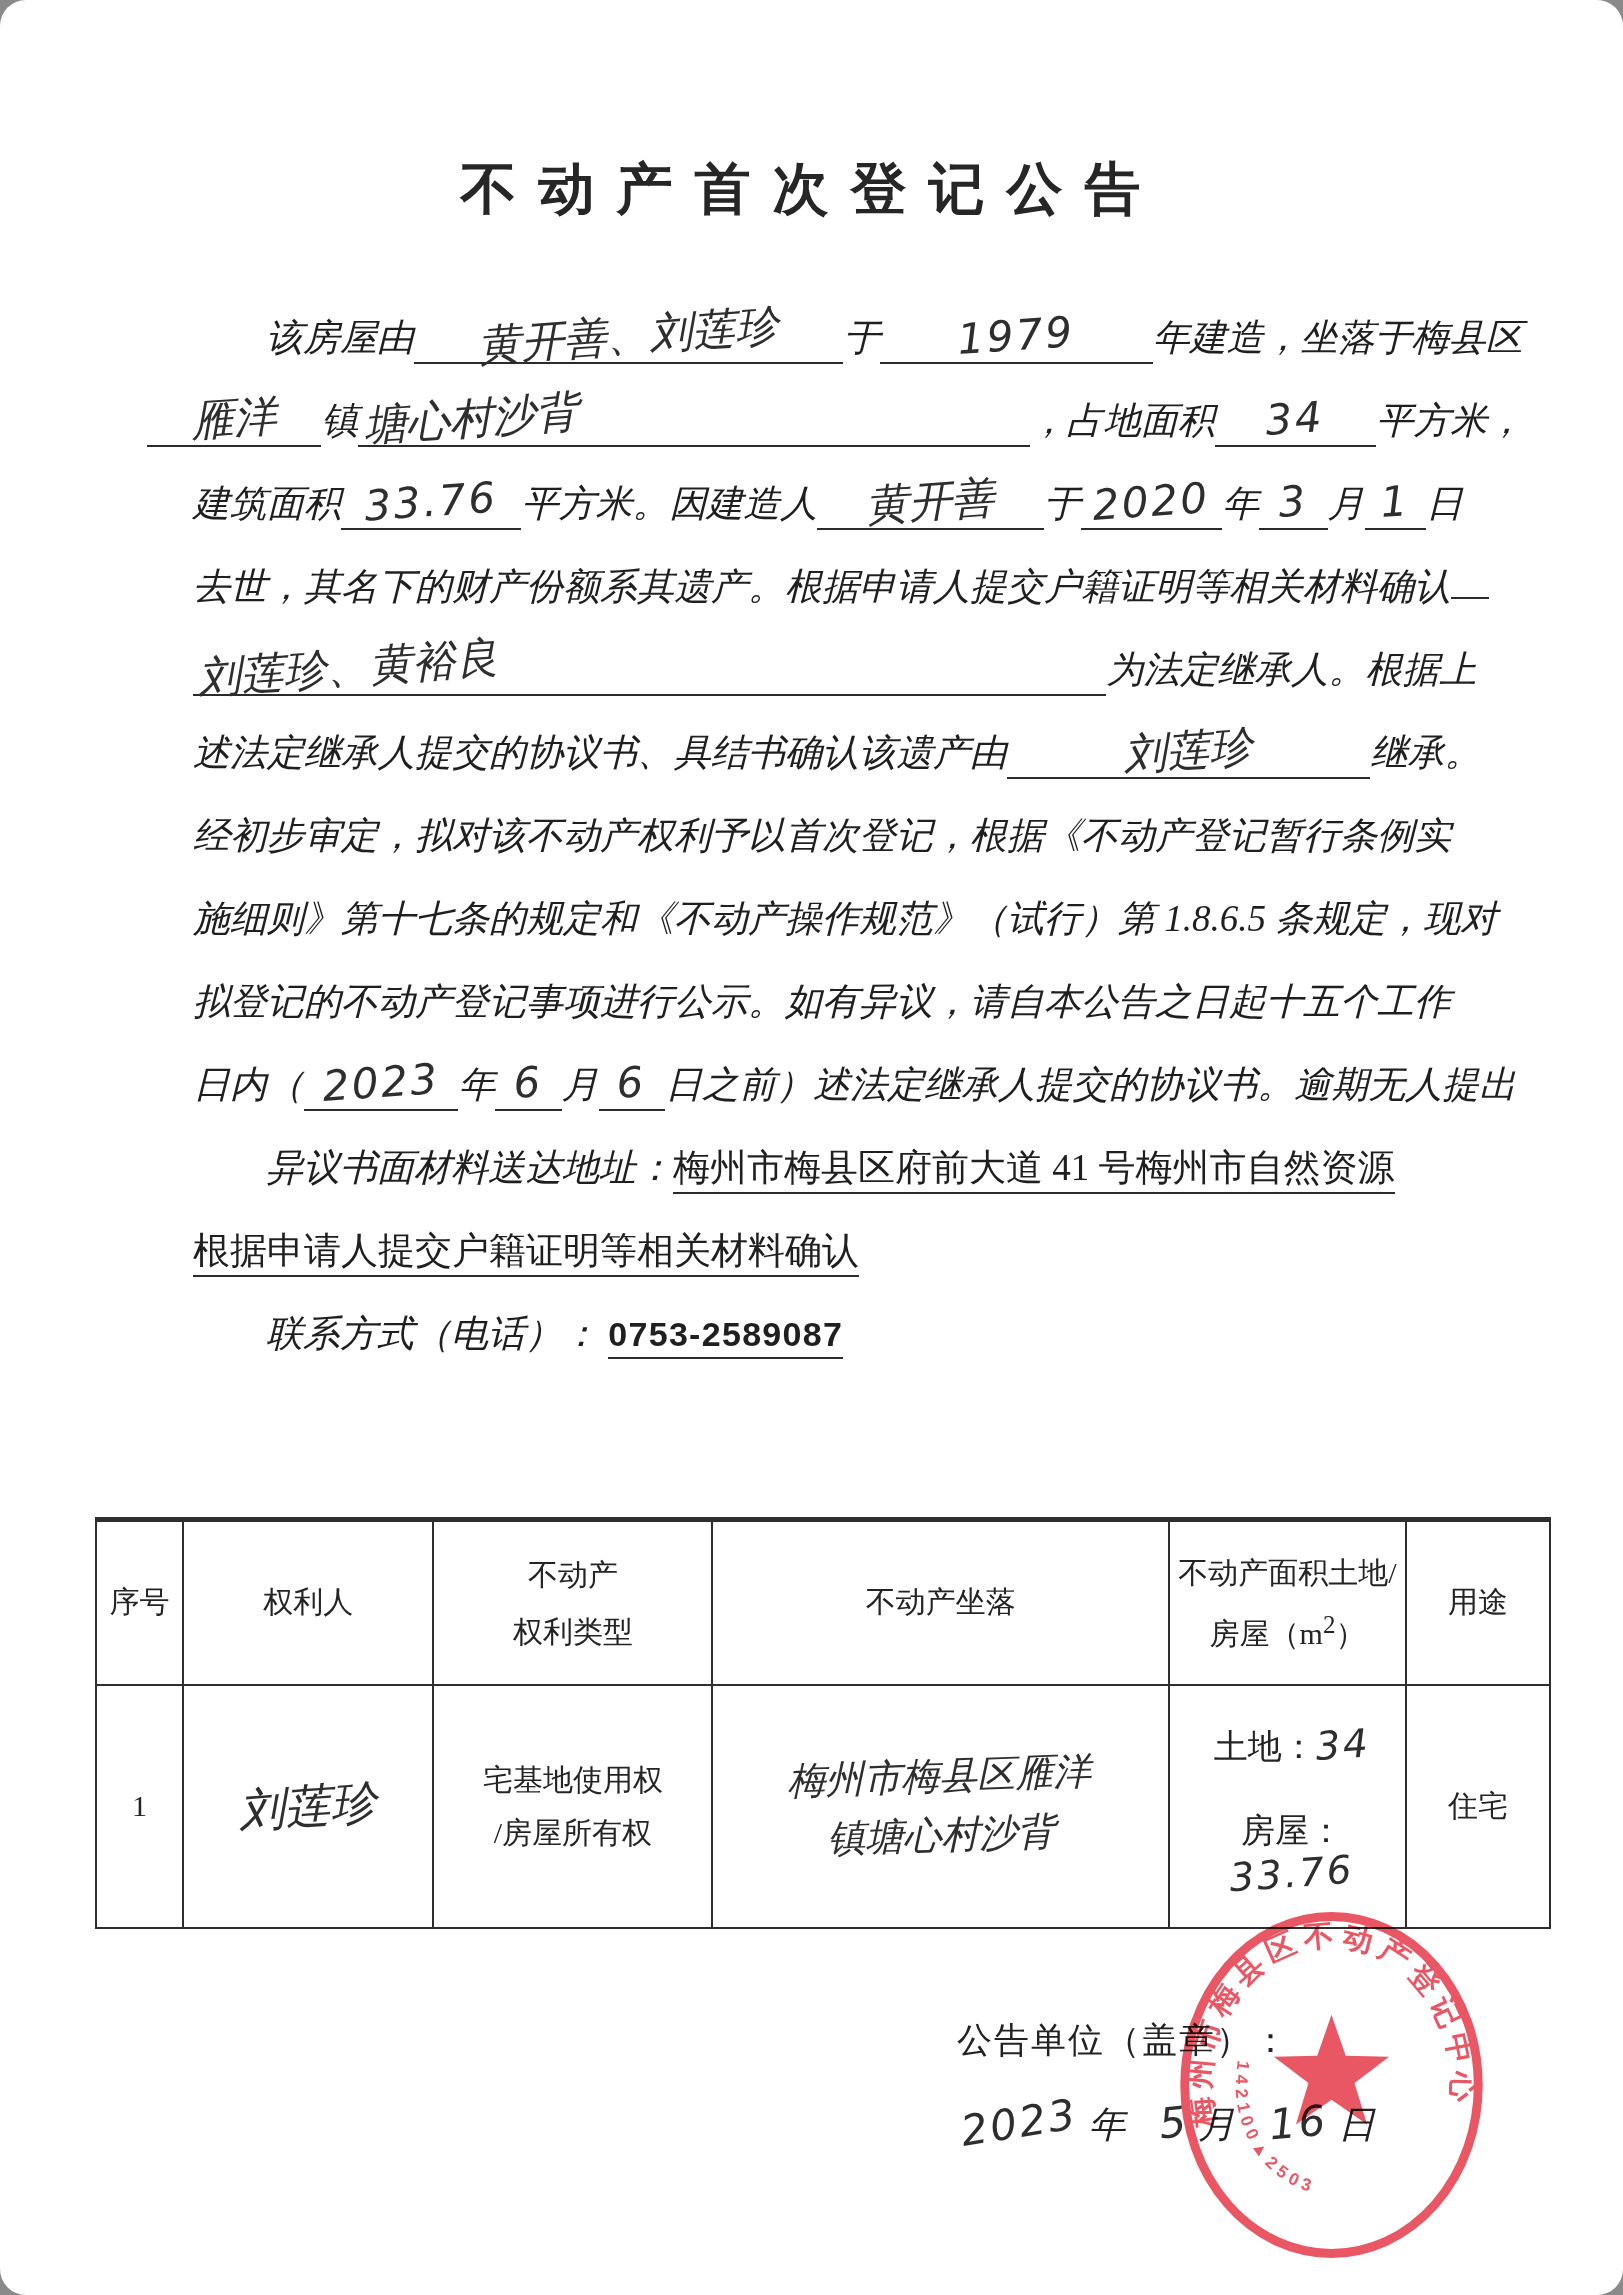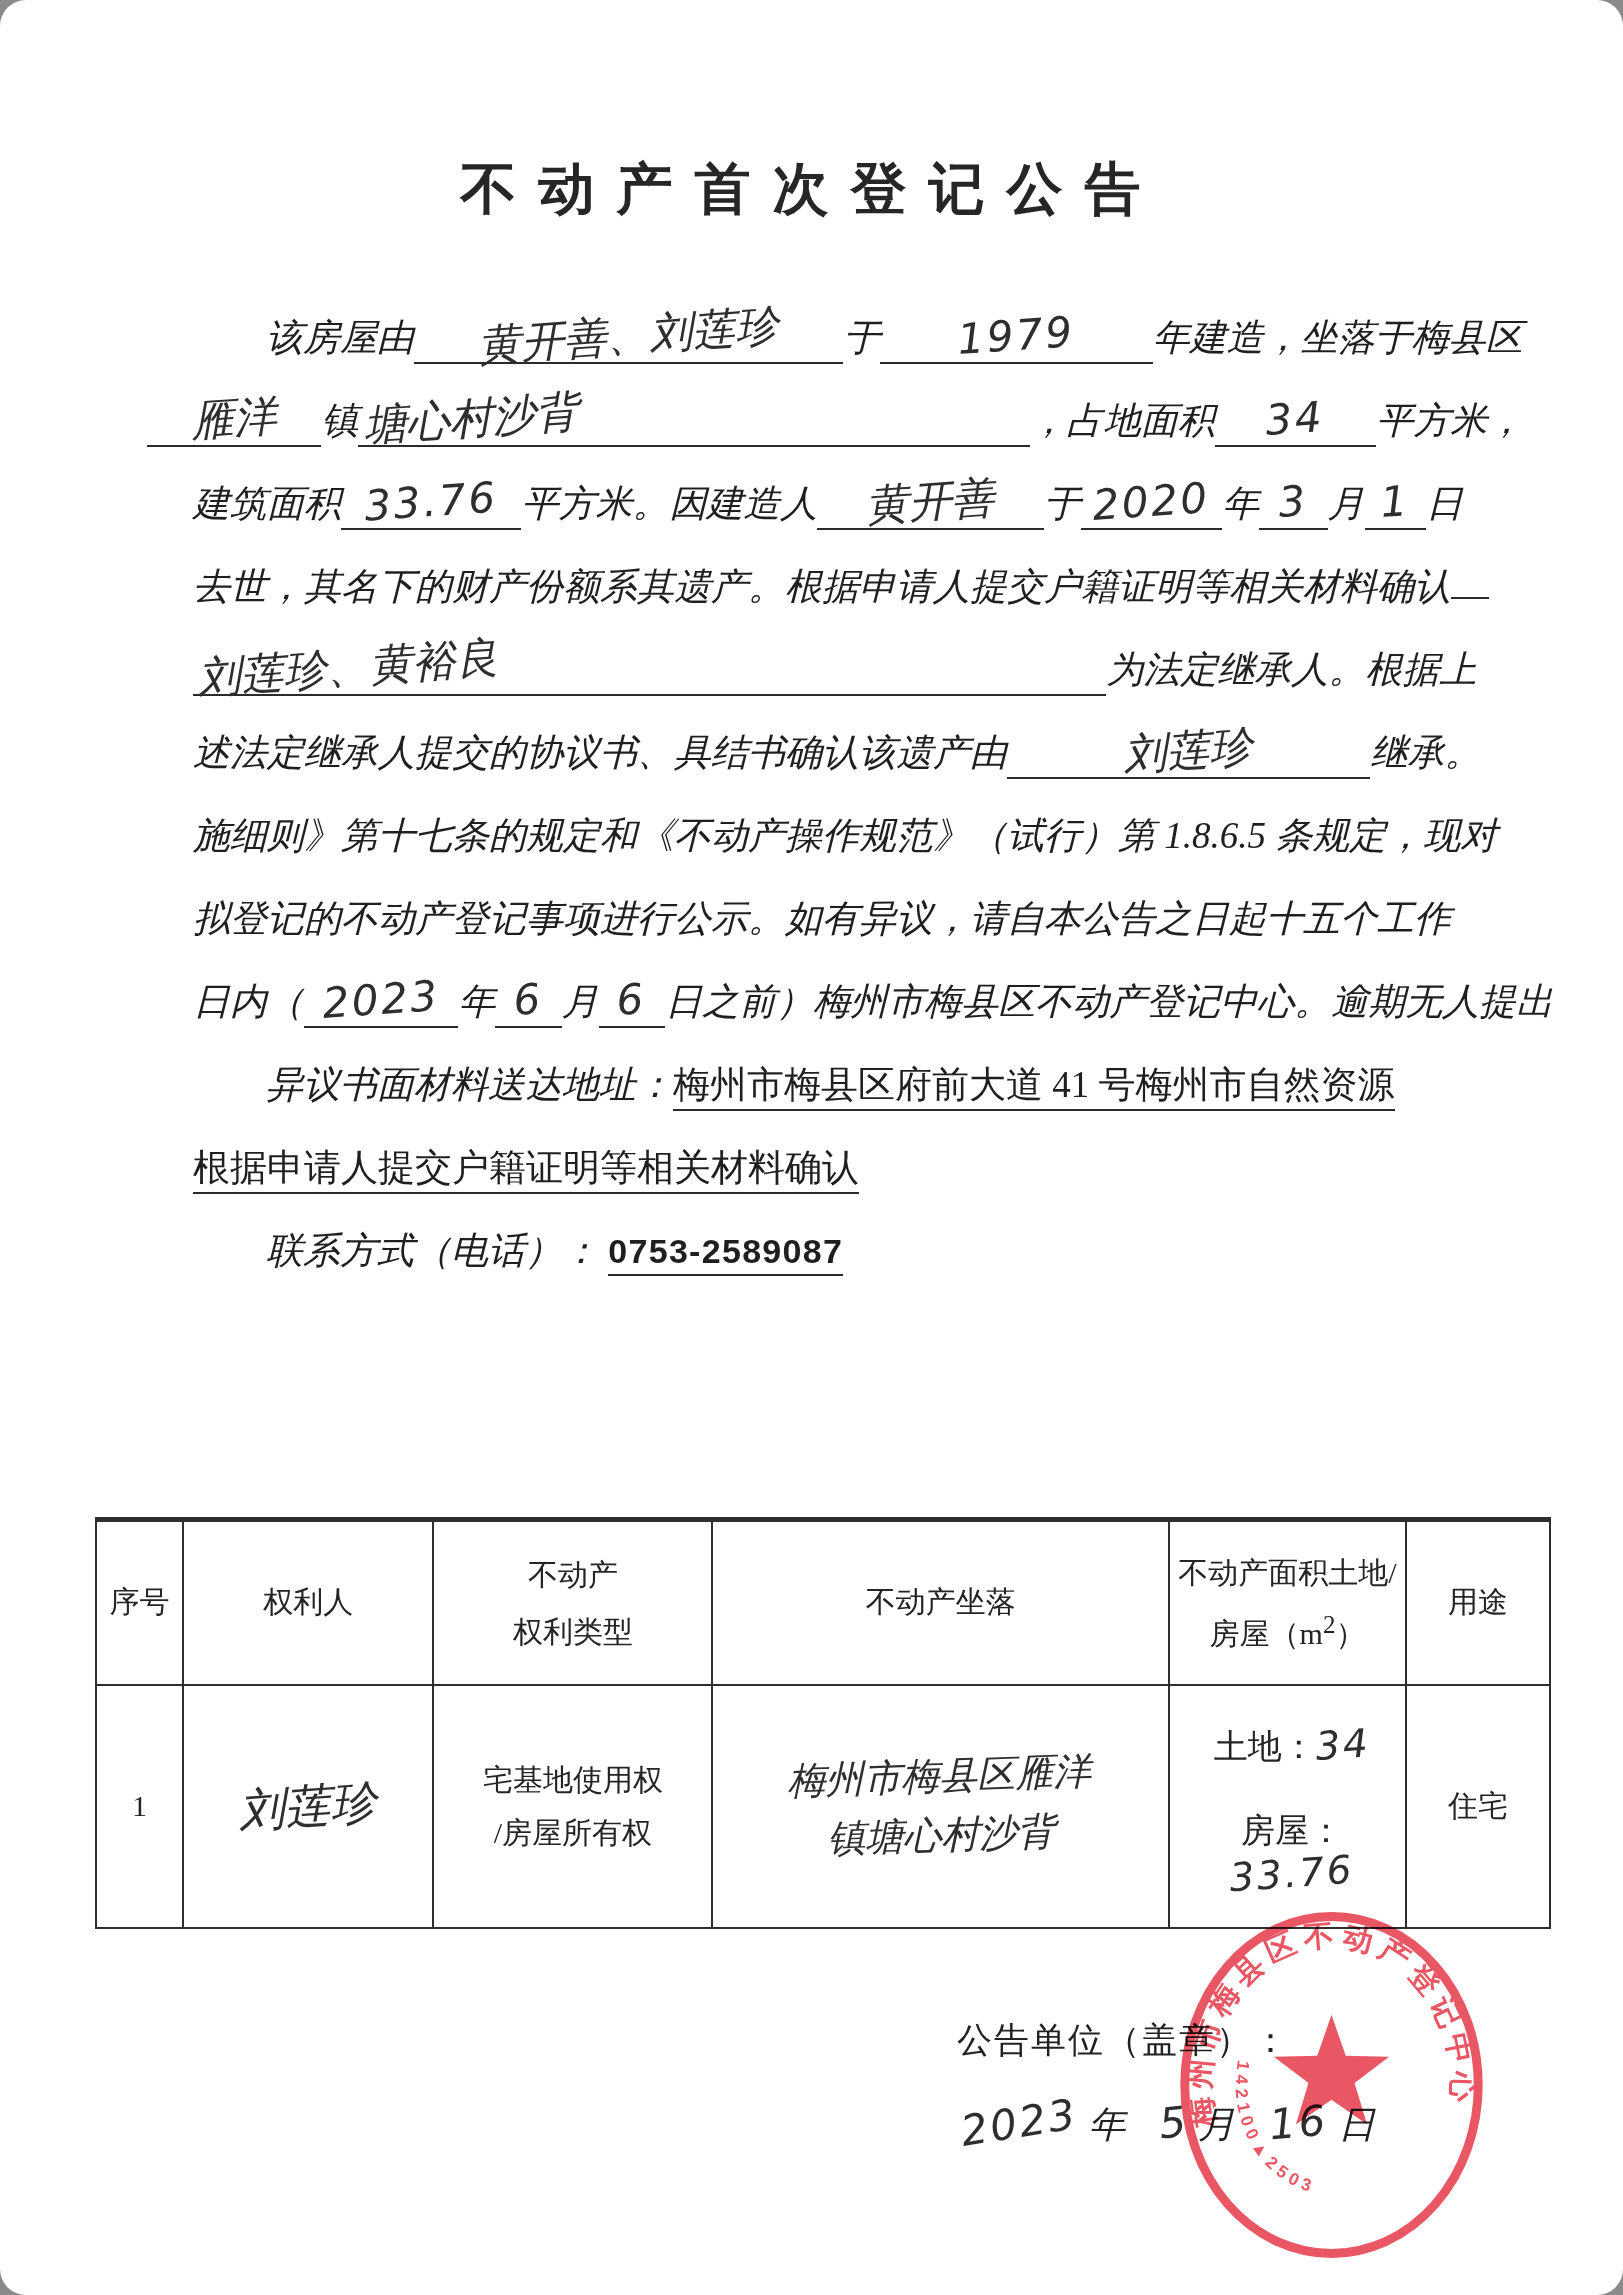"经初步审定，拟对该不动产权利予以首次登记，根据《不动产登记暂行条例实" div.line { html: none -> <div> <span>经初步审定，拟对该不动产权利予以首次登记，根据《不动产登记暂行条例实</span> </div> }
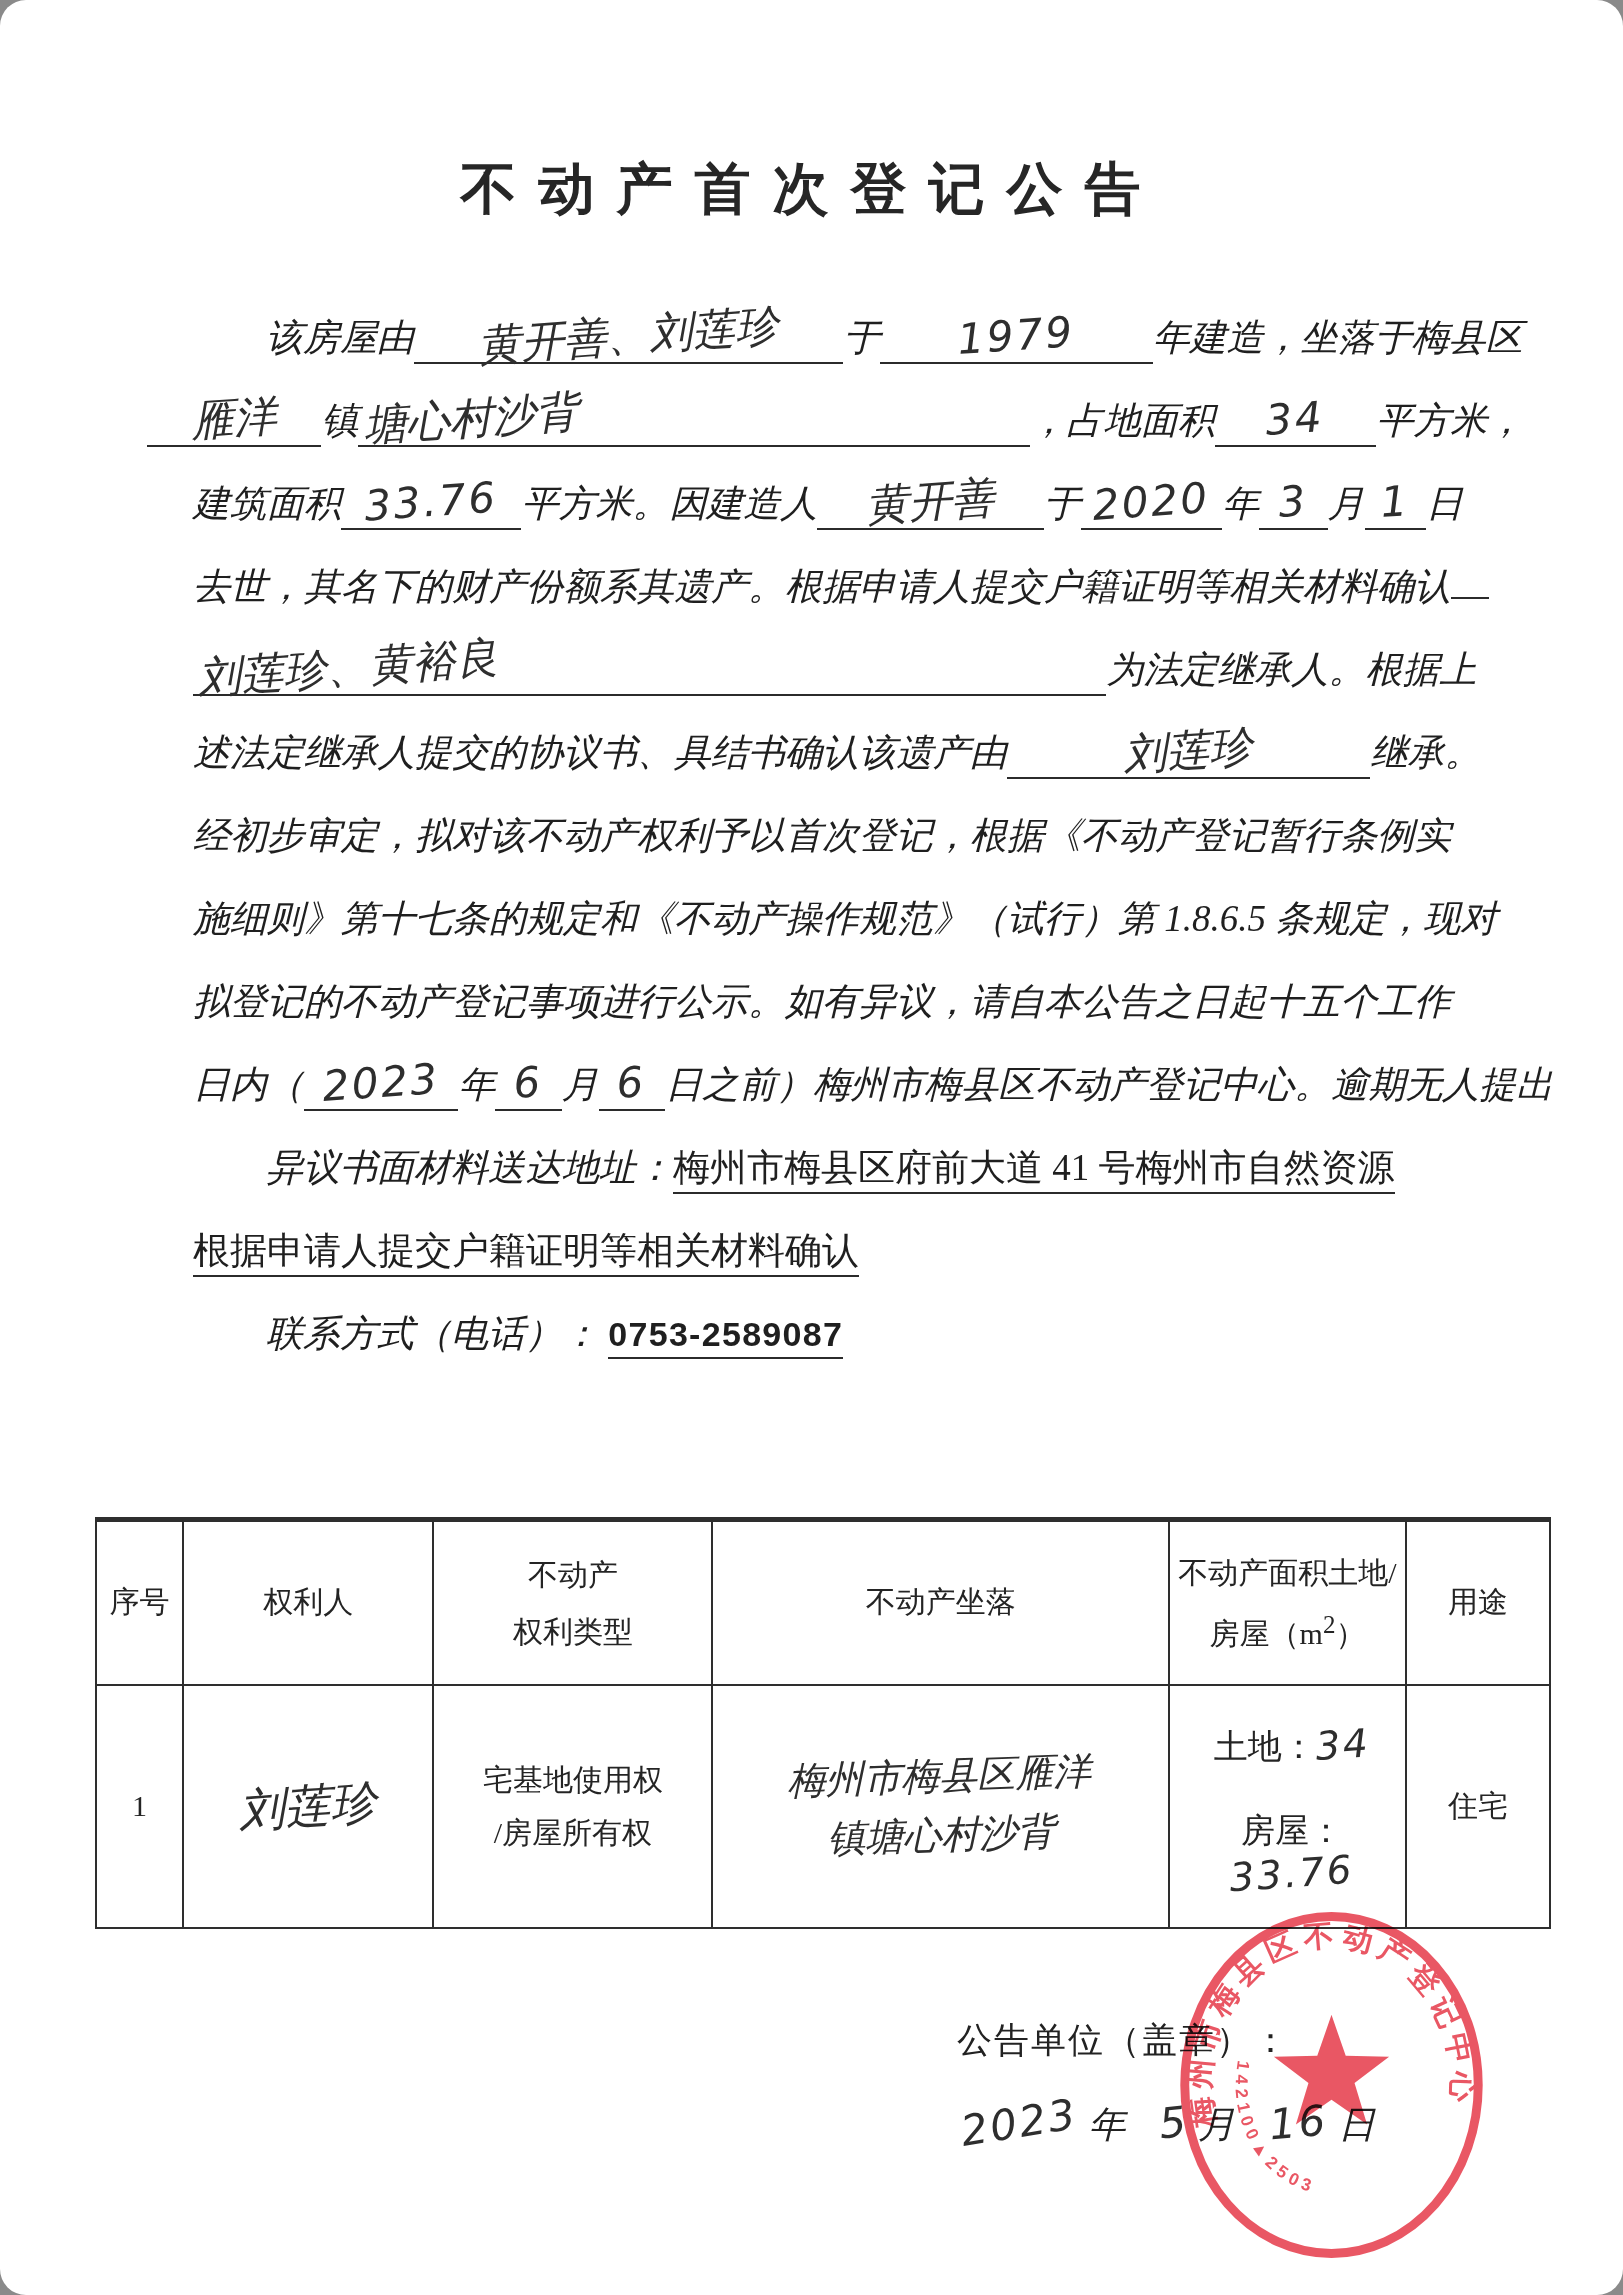"日之前）梅州市梅县区不动产登记中心。逾期无人提出" span.p { text: 梅州市梅县区不动产登记中心 -> 述法定继承人提交的协议书 }
